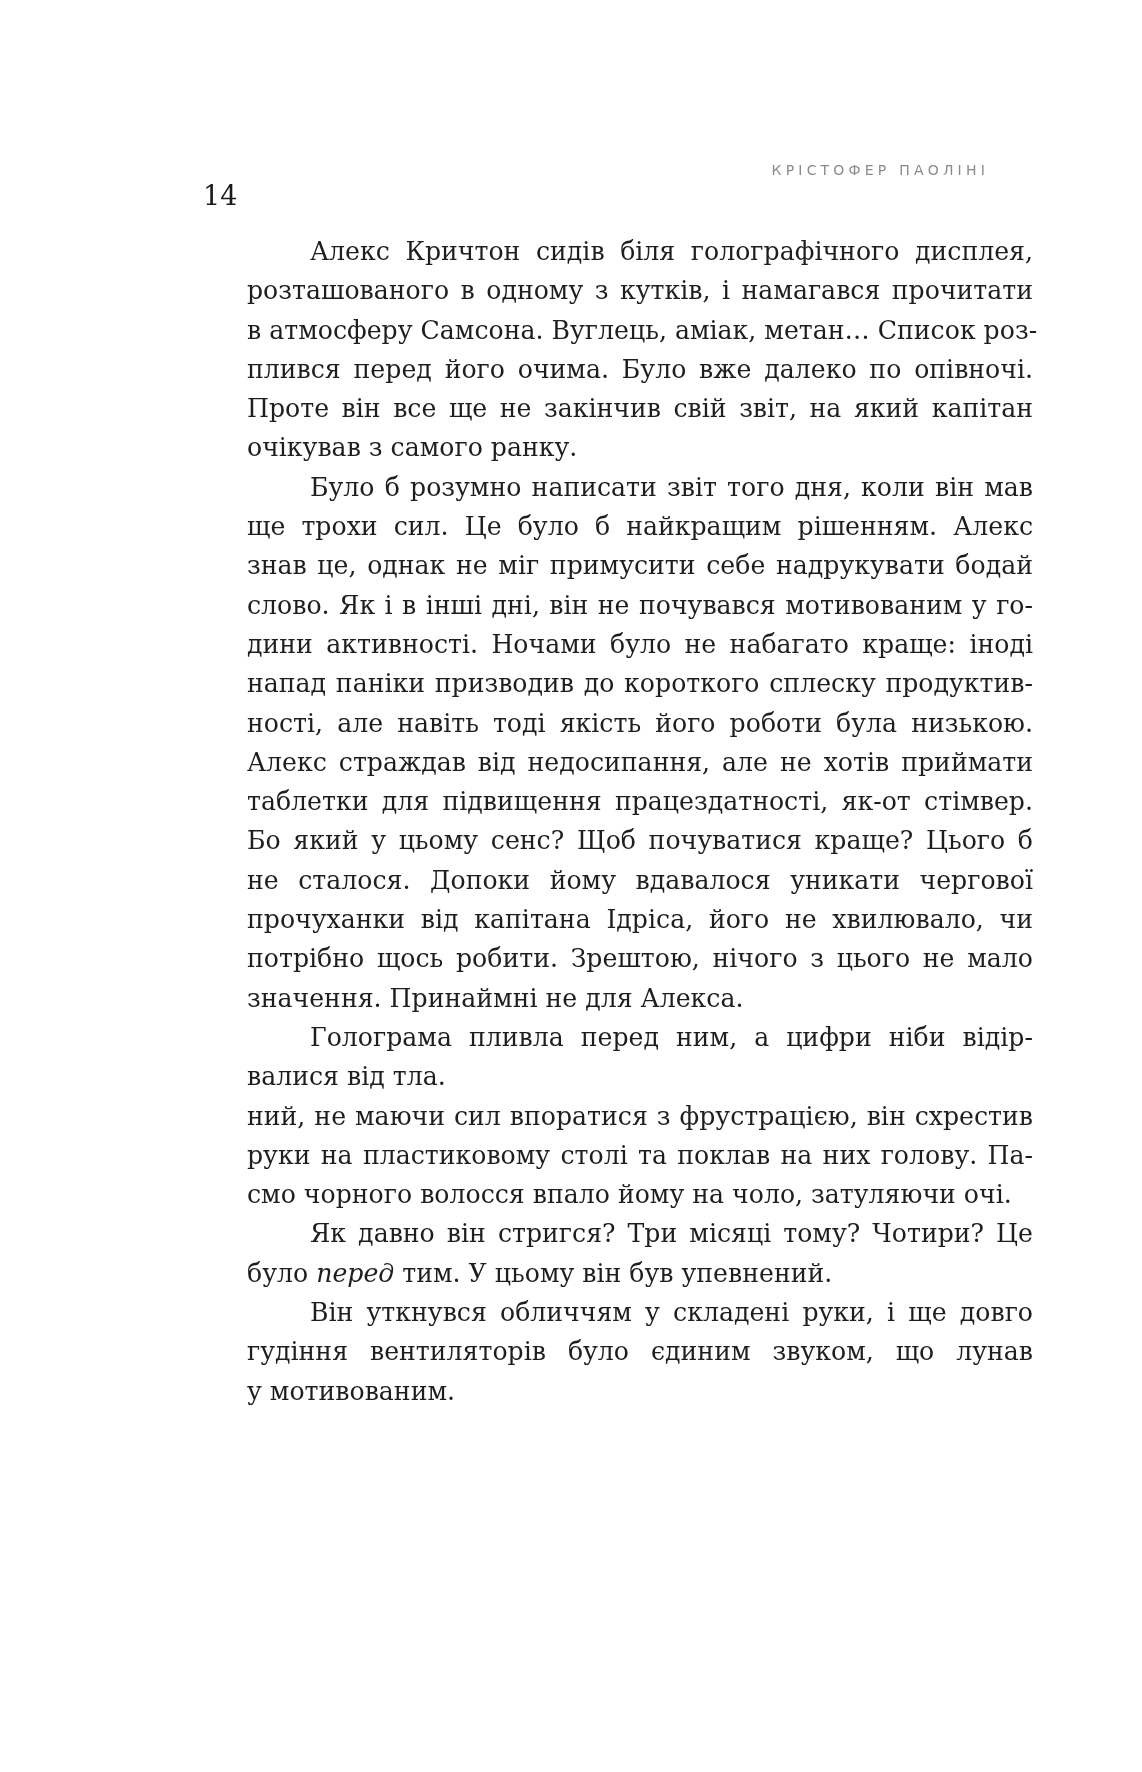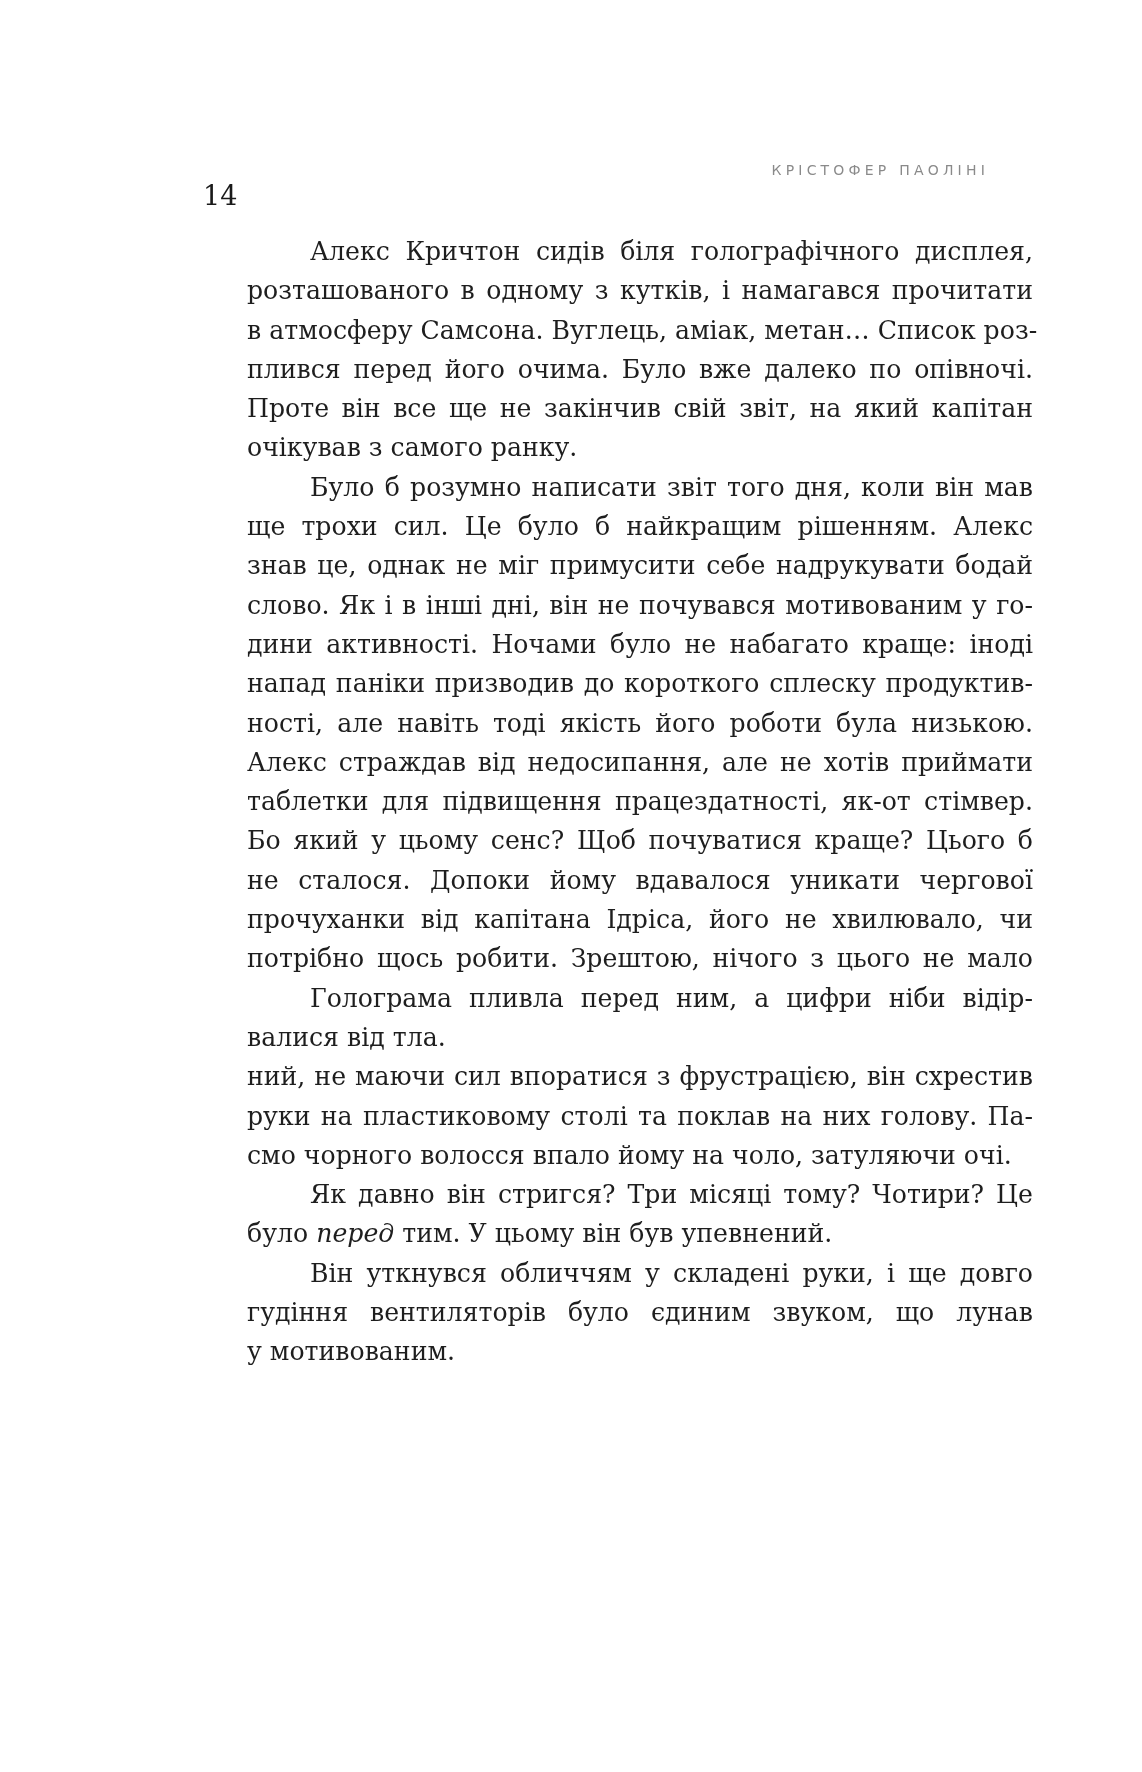"значення. Принаймні не для Алекса." span.line { html: none -> <span>значення. Принаймні не для Алекса.</span> }
